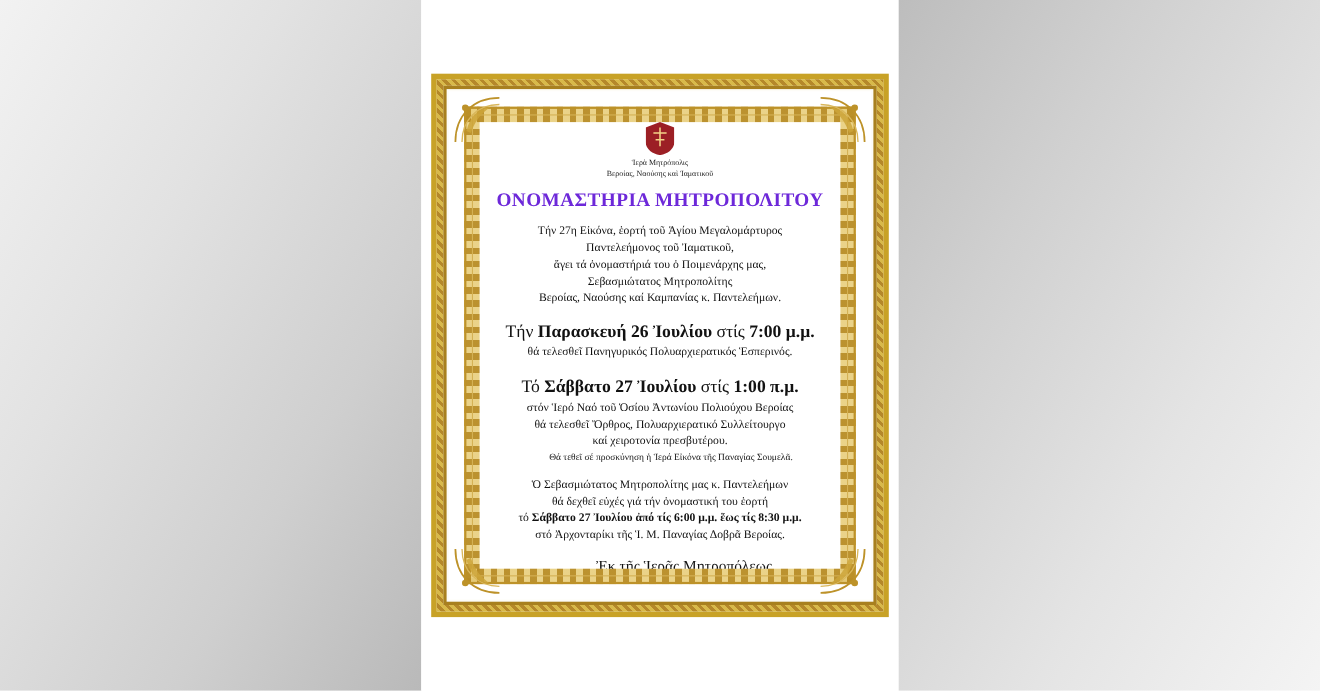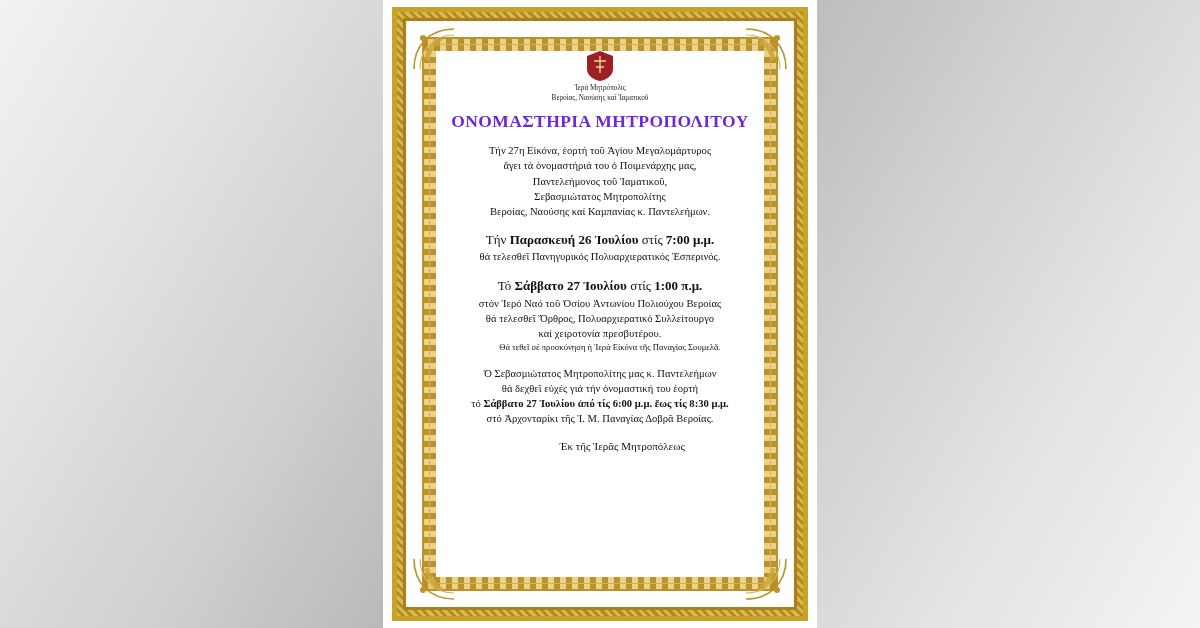"Ἱερὰ Μητρόπολις" .poster { height: 614px -> 494px }
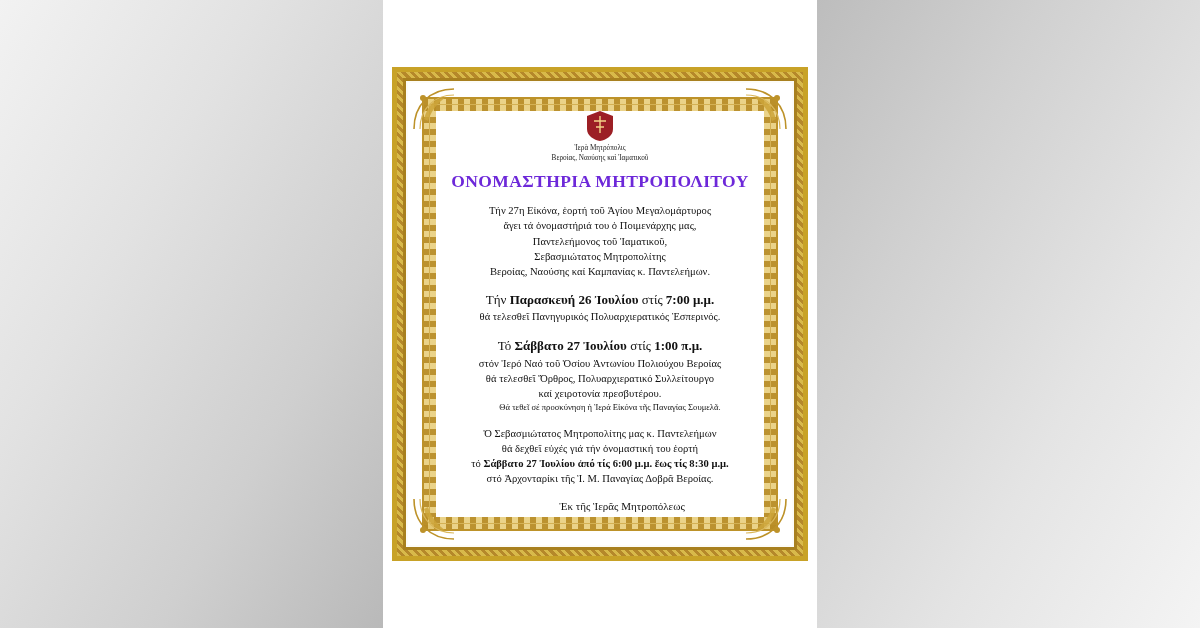"ἄγει τά ὀνομαστήριά του ὁ" span.line { order: before "Παντελεήμονος τοῦ Ἰαματικοῦ," -> after "Παντελεήμονος τοῦ Ἰαματικοῦ," }
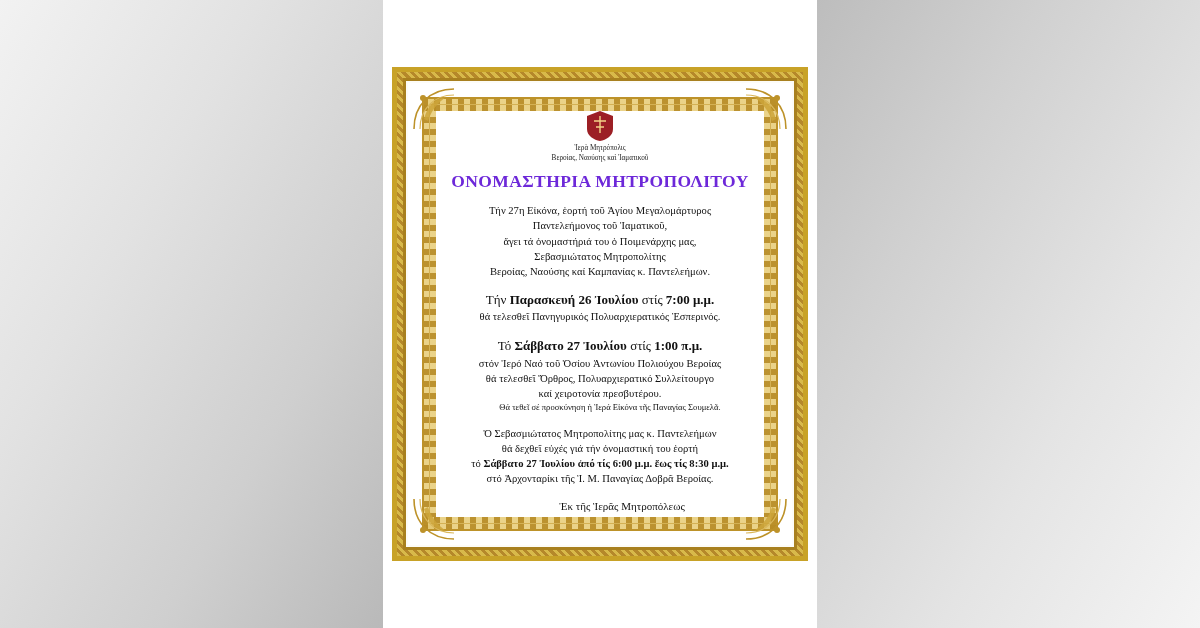"Τήν Παρασκευή 26 Ἰουλίου στίς" .line.lead { font-size: 13px -> 16px }
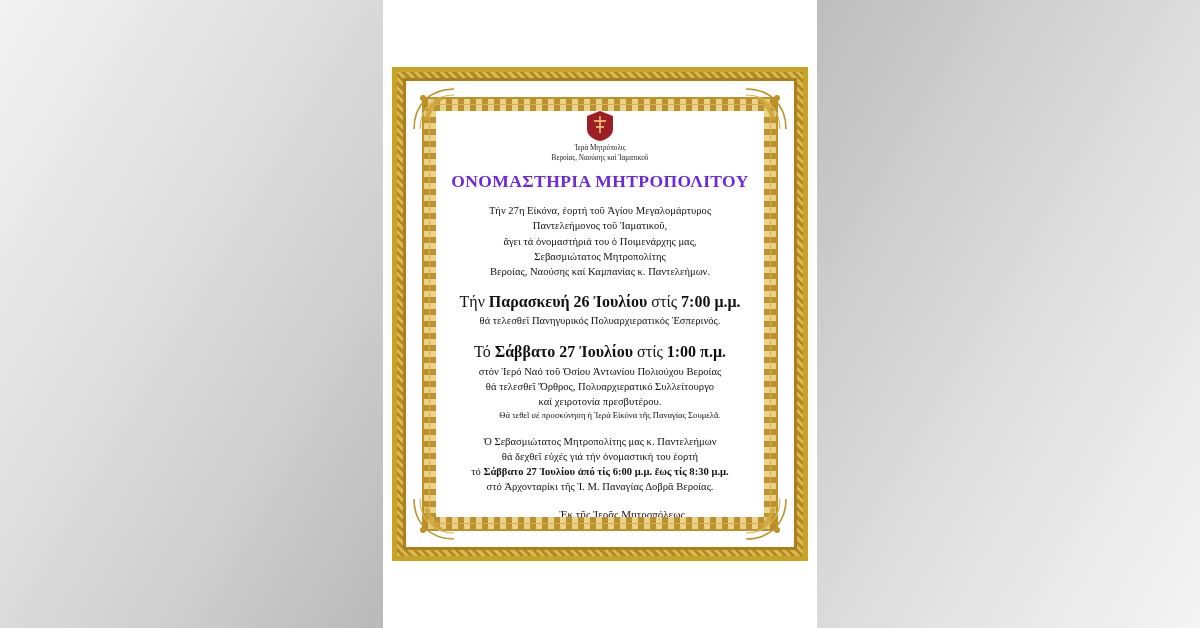"Ἐκ τῆς Ἱερᾶς Μητροπόλεως" .sig { font-size: 11px -> 14px }
